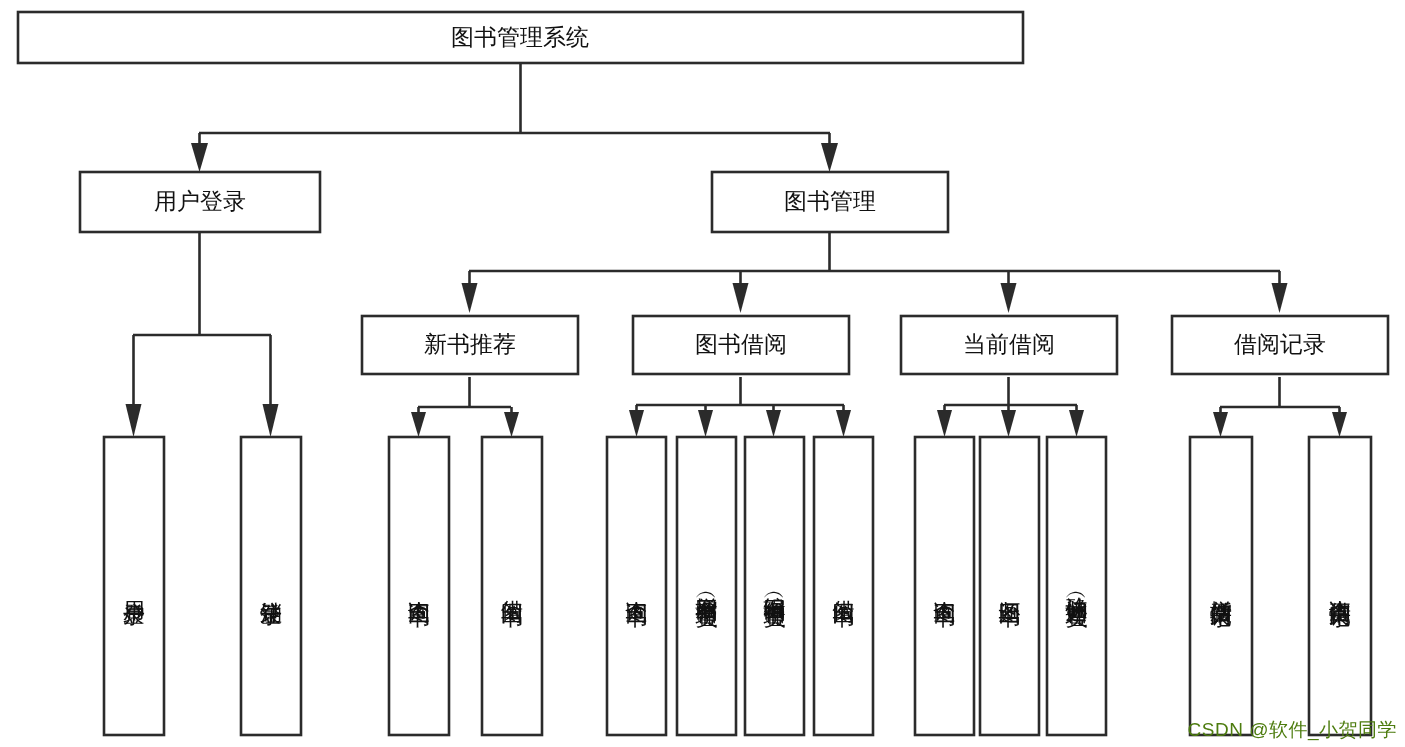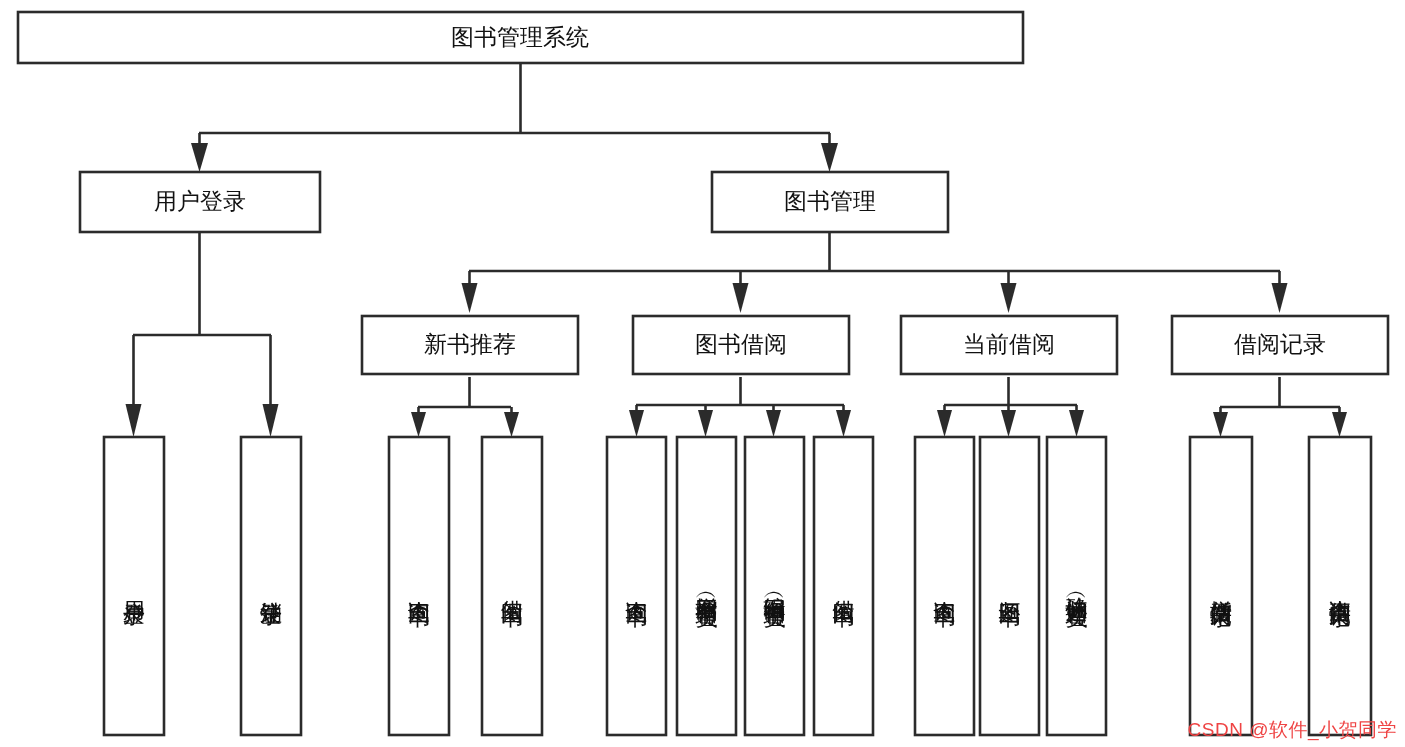"CSDN @软件_小贺同学" .watermark { color: #ef4444 -> #4d7c0f }
